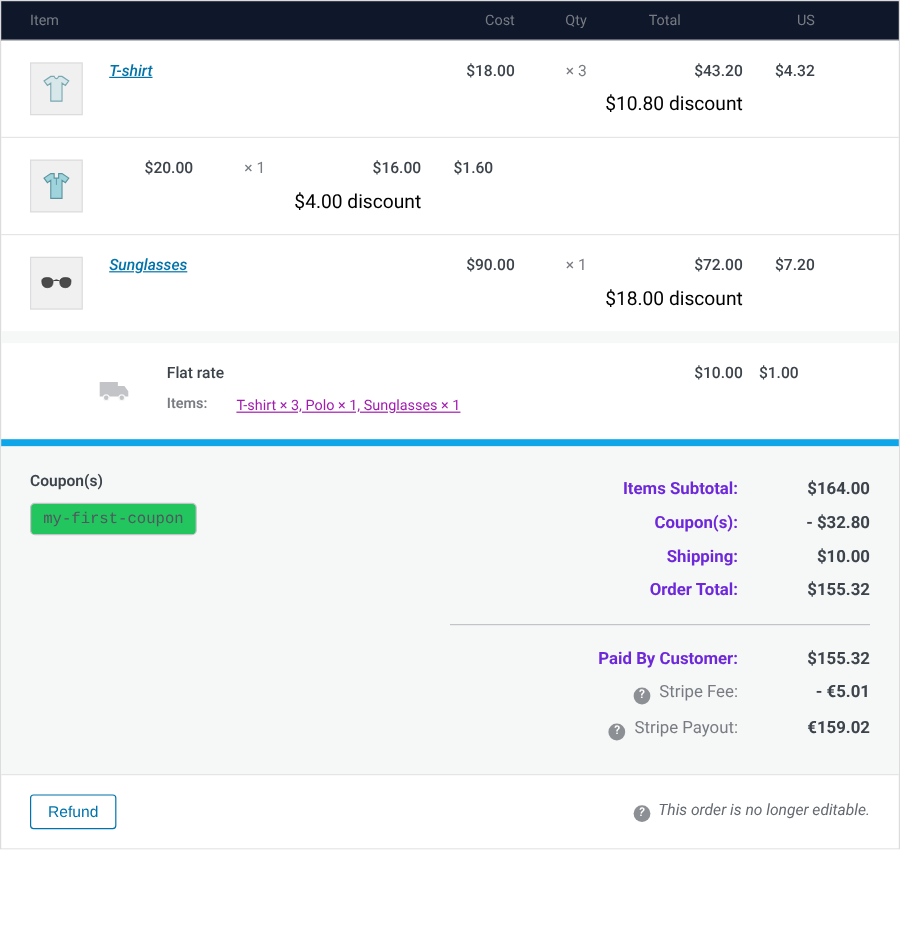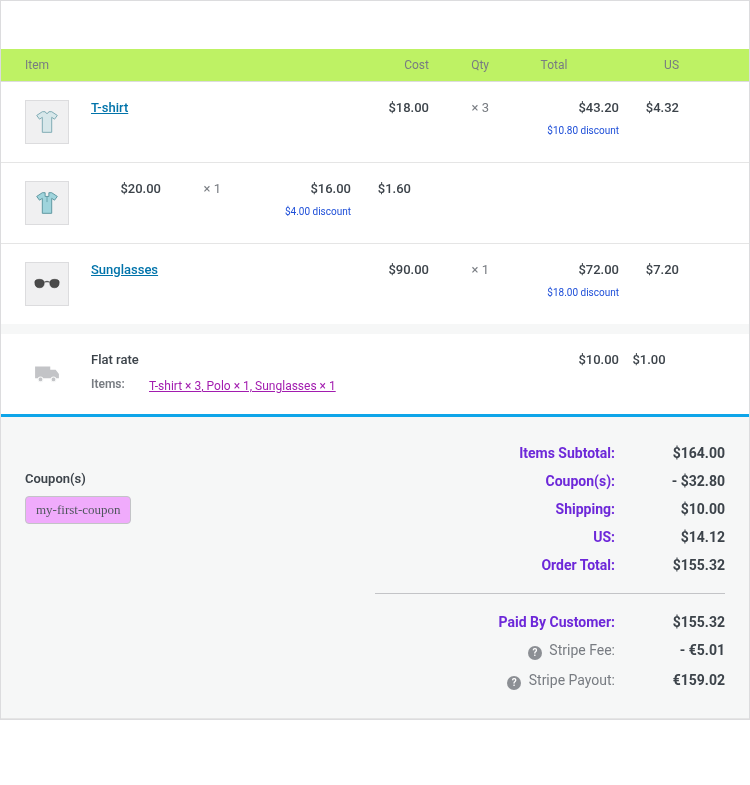"Item" .header-row { background: #bef264 -> #0f172a; margin-top: 48px -> none }
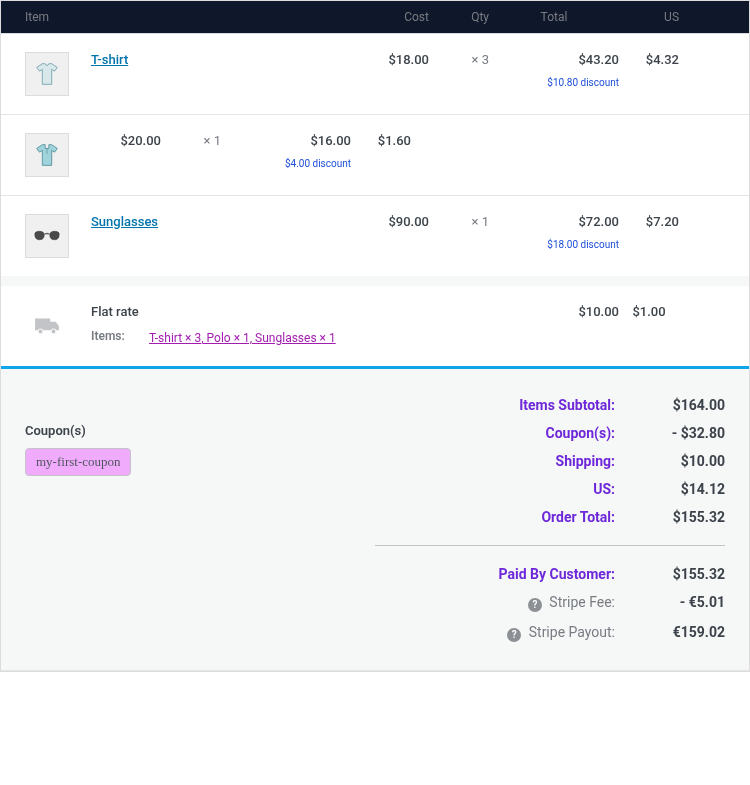"T-shirt" .item-name a { font-style: none -> italic }
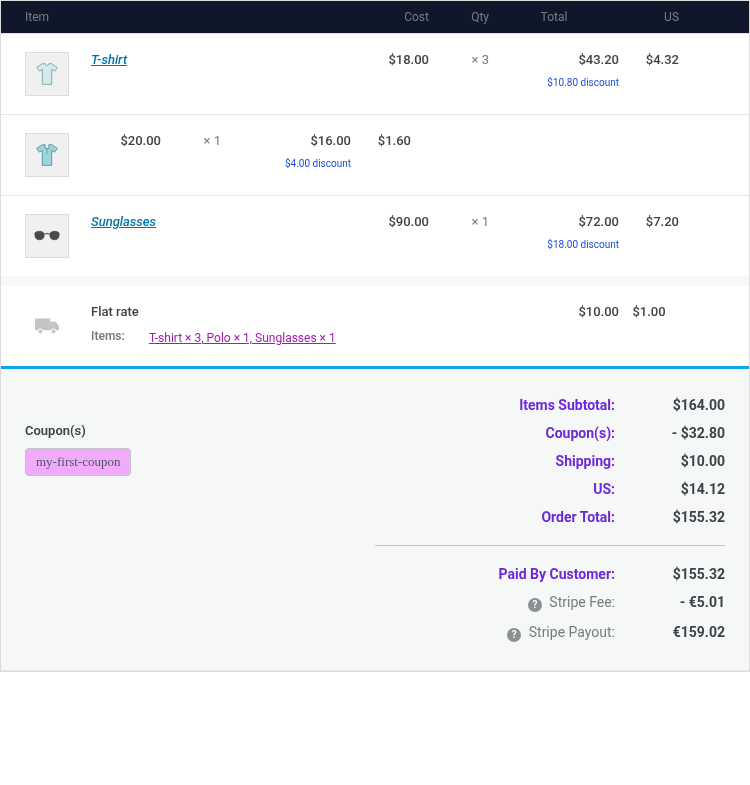"$10.80 discount" .val-total .disc { color: #1d4ed8 -> #000000; font-size: 10px -> 16px }
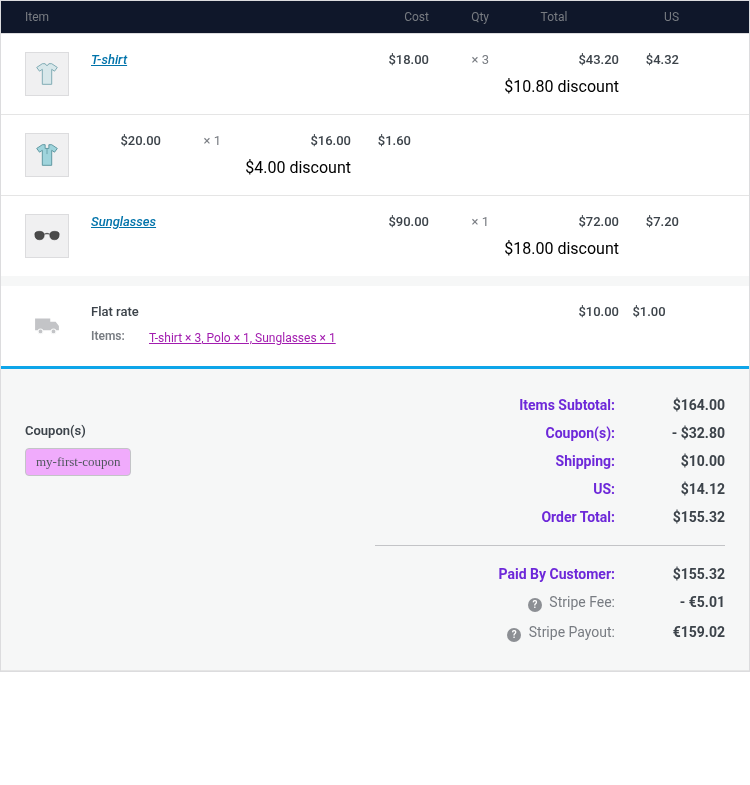"Flat rate" .shipping-section { border-bottom: 3px solid #0ea5e9 -> 6px solid #0ea5e9; padding-left: none -> 48px }
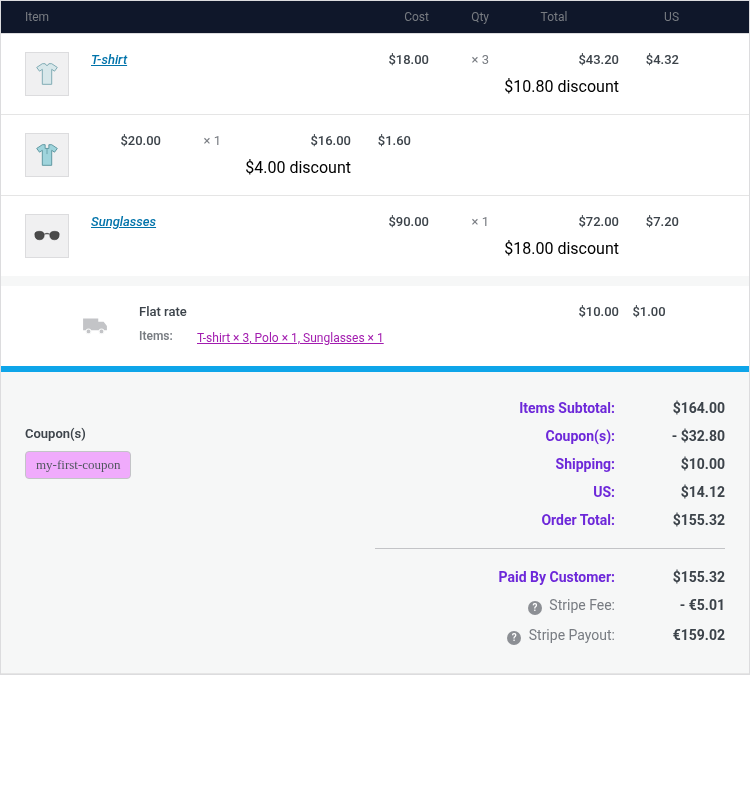"Coupon(s)" .coupon-title { margin-top: 32px -> none }
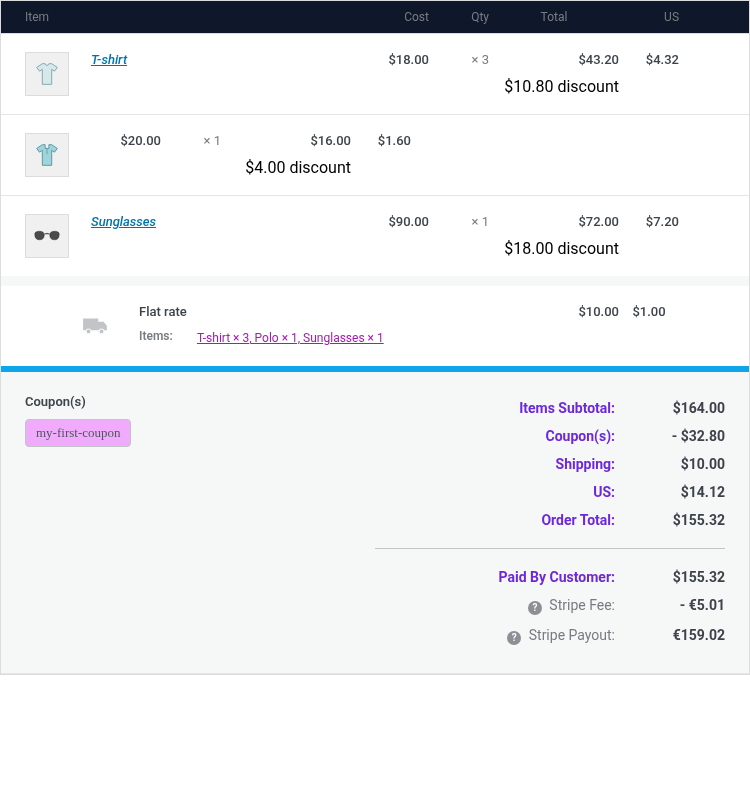"my-first-coupon" .coupon-tag { background: #f0abfc -> #22c55e; font-family: Liberation Serif, serif -> Liberation Mono, monospace }
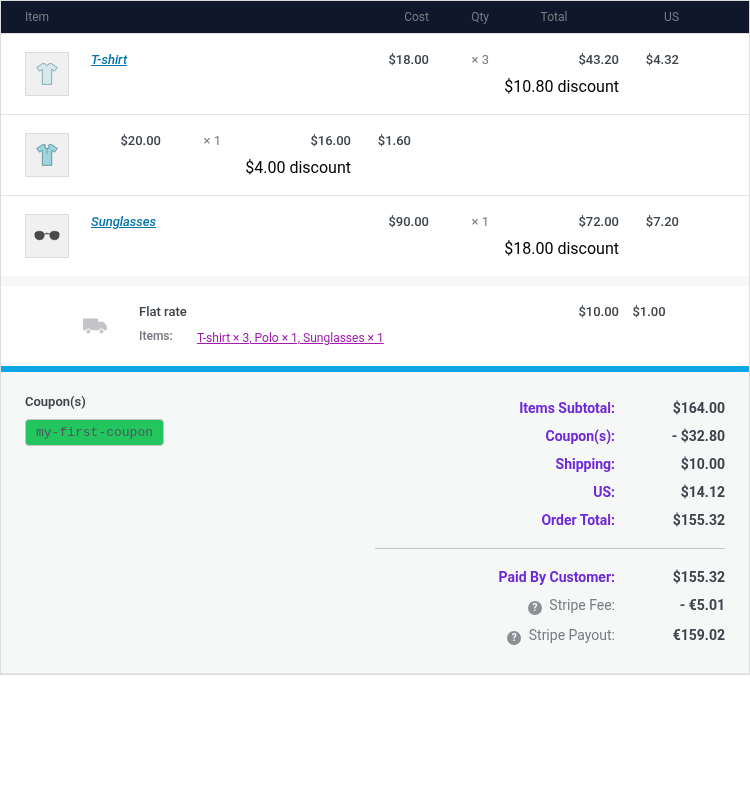"US:" div.totals-row { html: <div> <span>US:</span> <span>$14.12</span> </div> -> none }
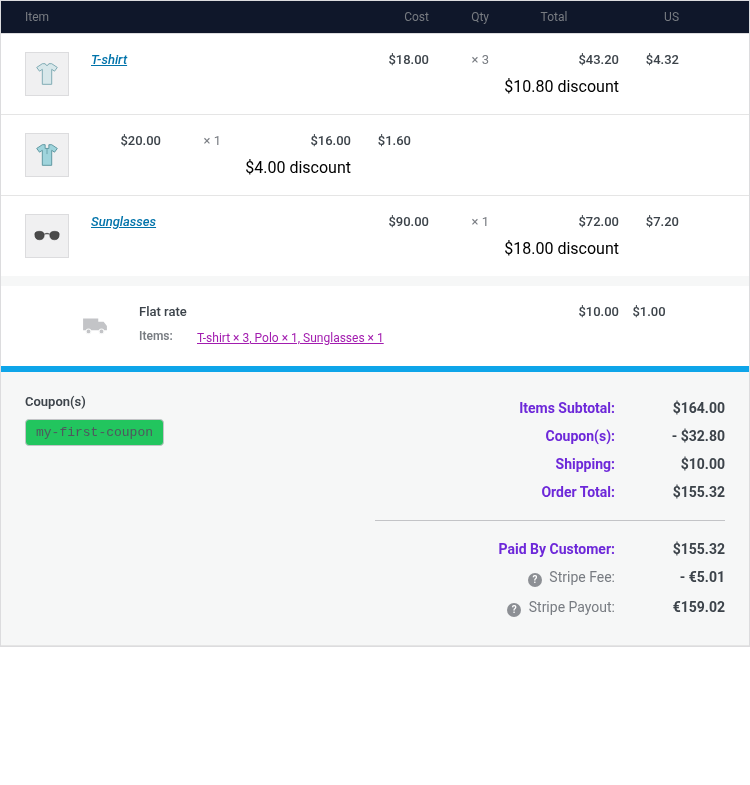"Refund" div.footer-section { html: none -> <div> <button>Refund</button> <span><span>?</span> <span>This order is no longer editable.</span></span> </div> }
